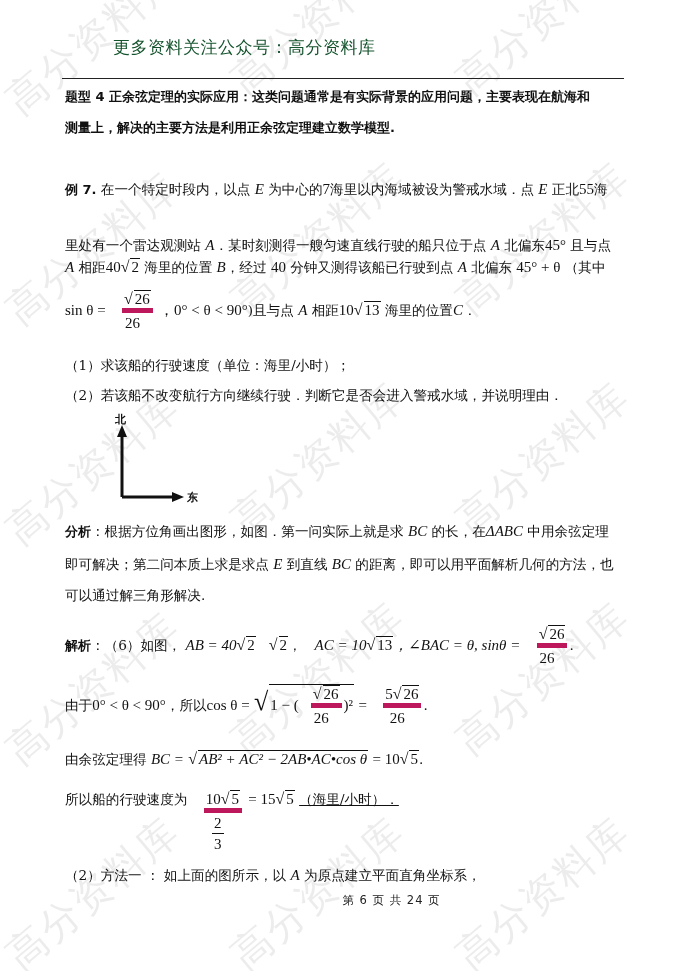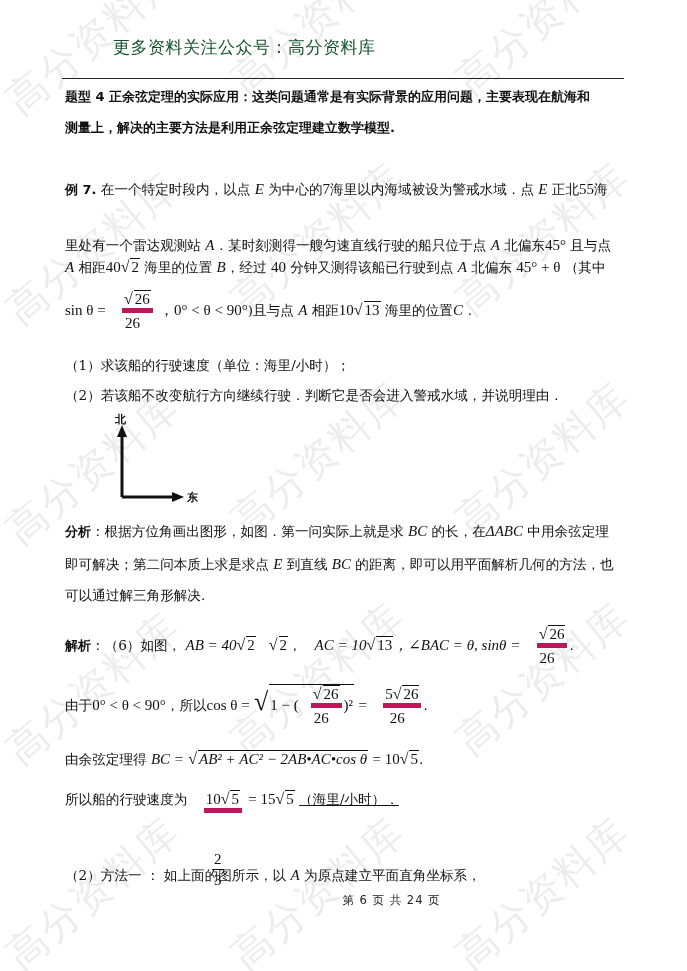"10√ 5" span.frac { gap: 36px -> none }
